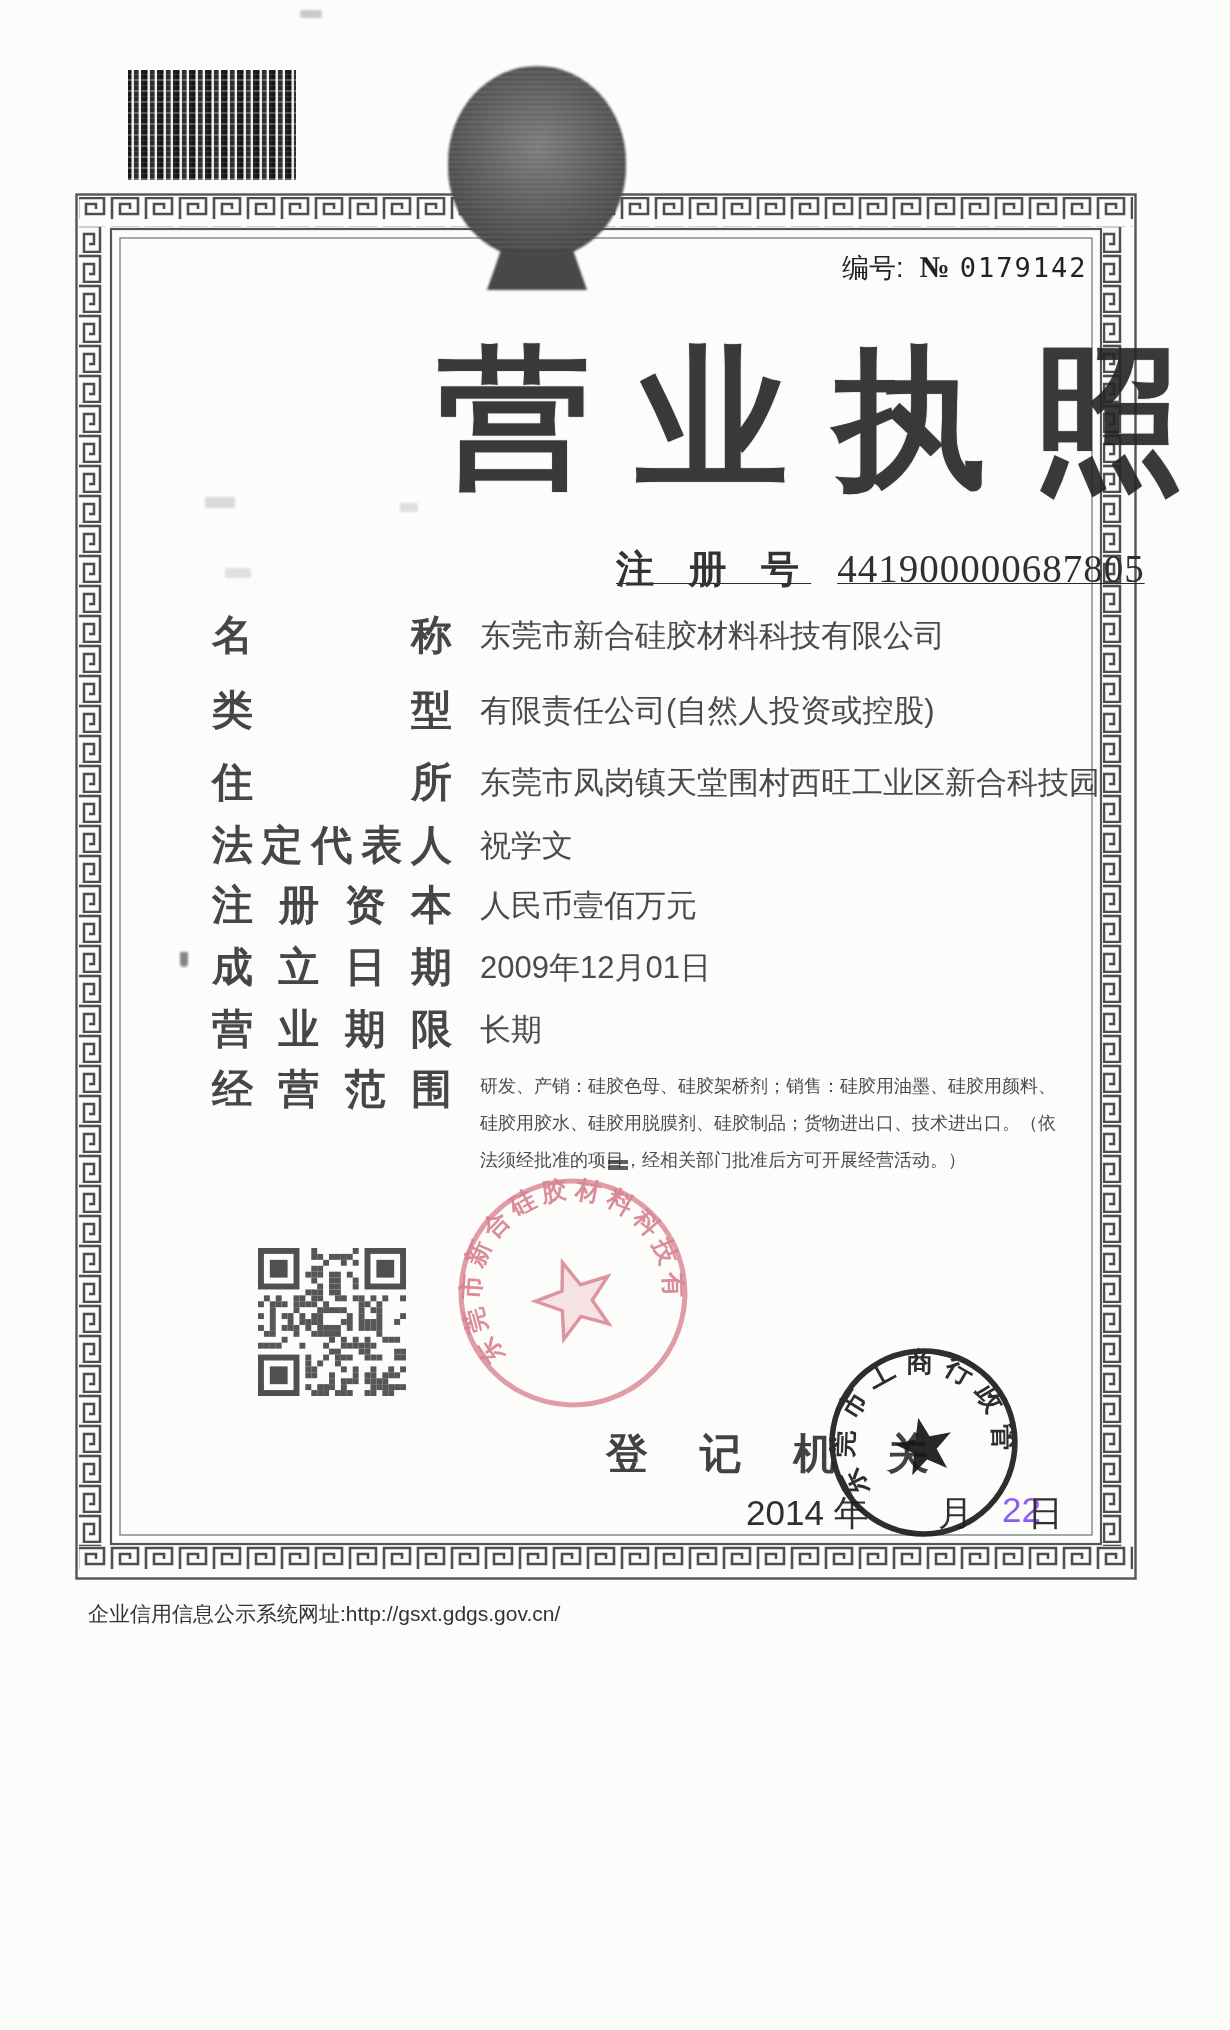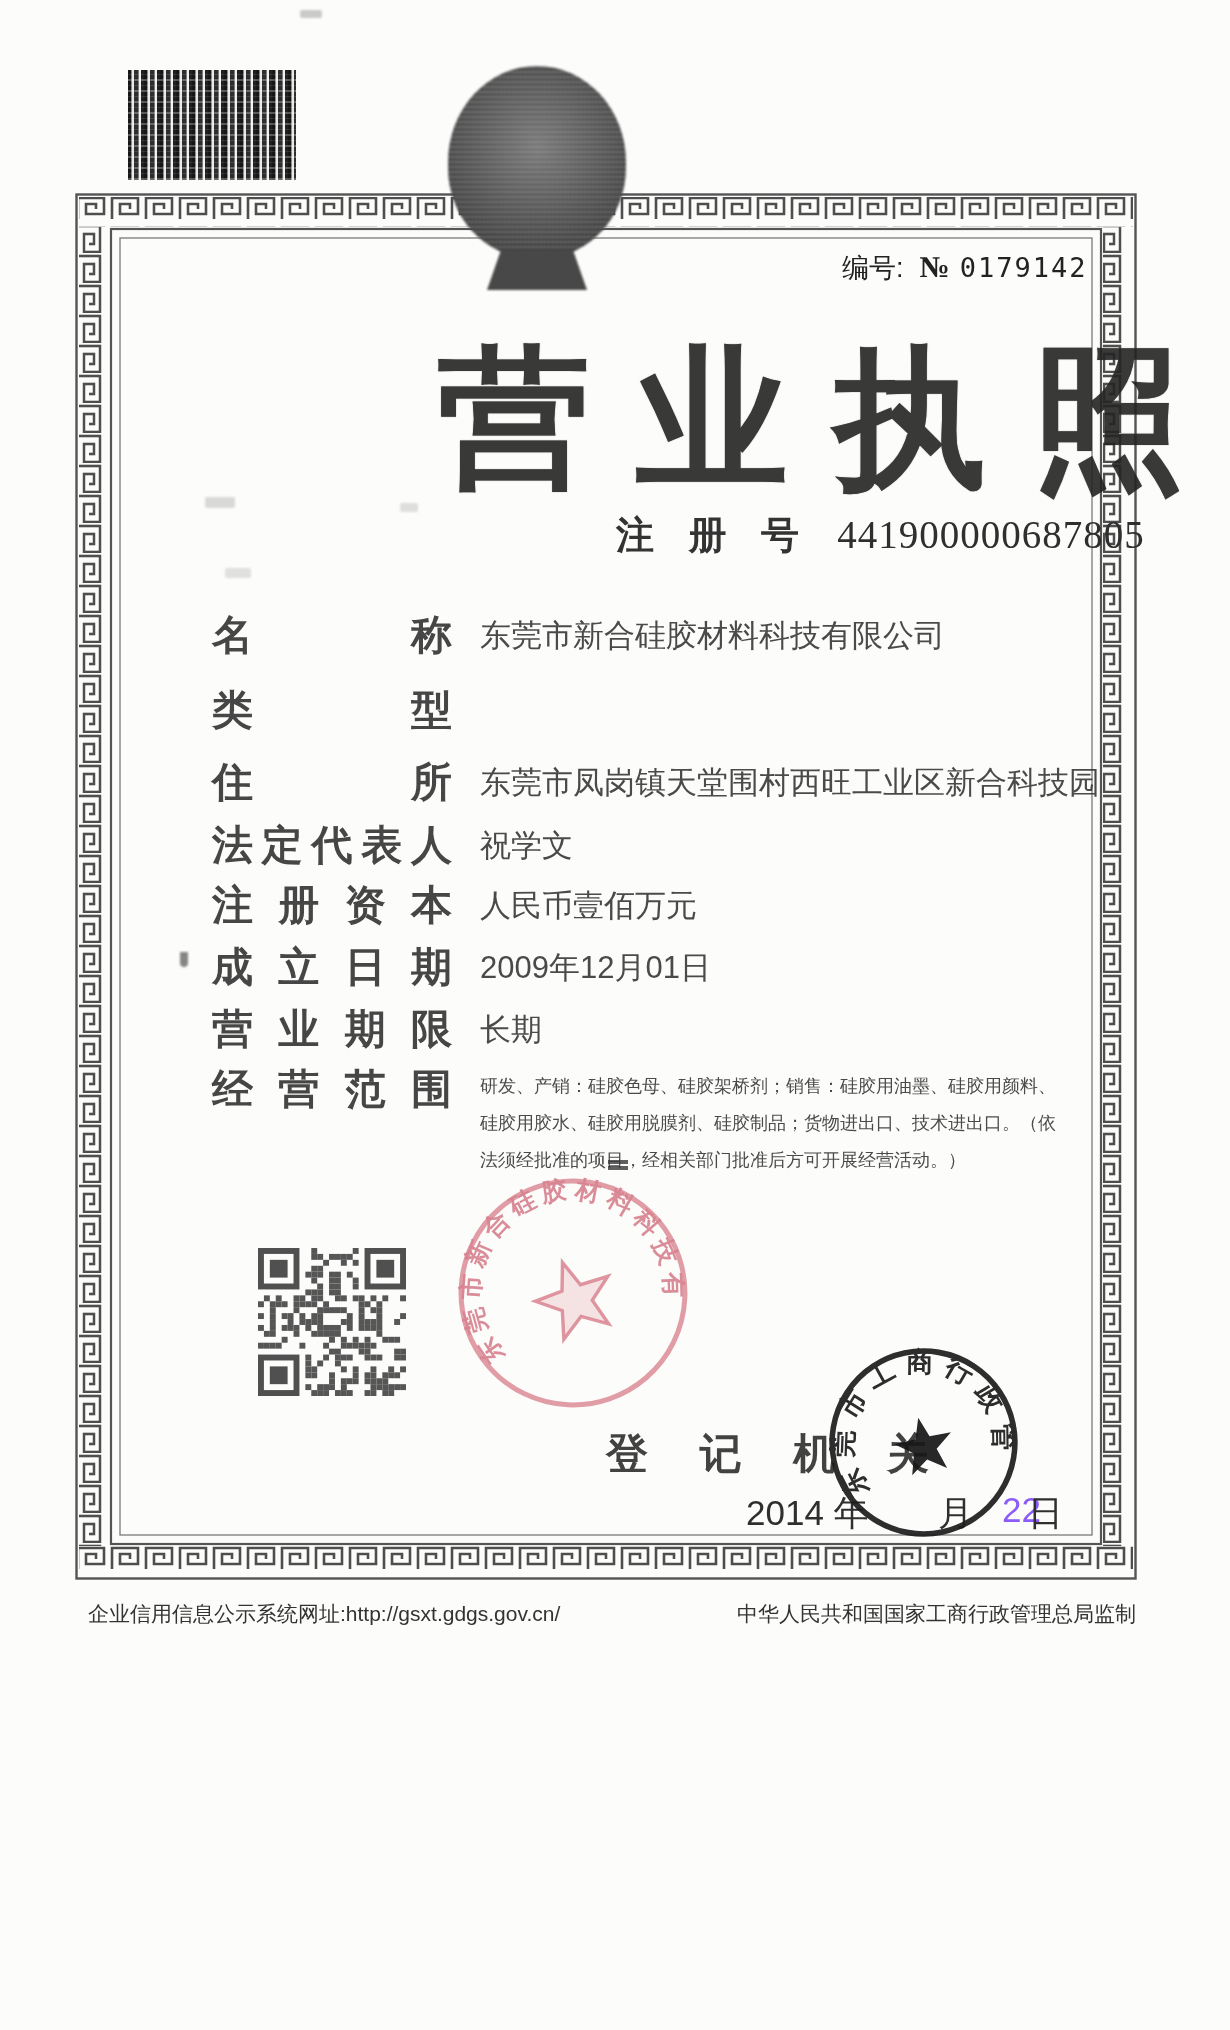"注 册 号 441900000687805" .regno { text-decoration: none -> underline; top: 510px -> 544px }
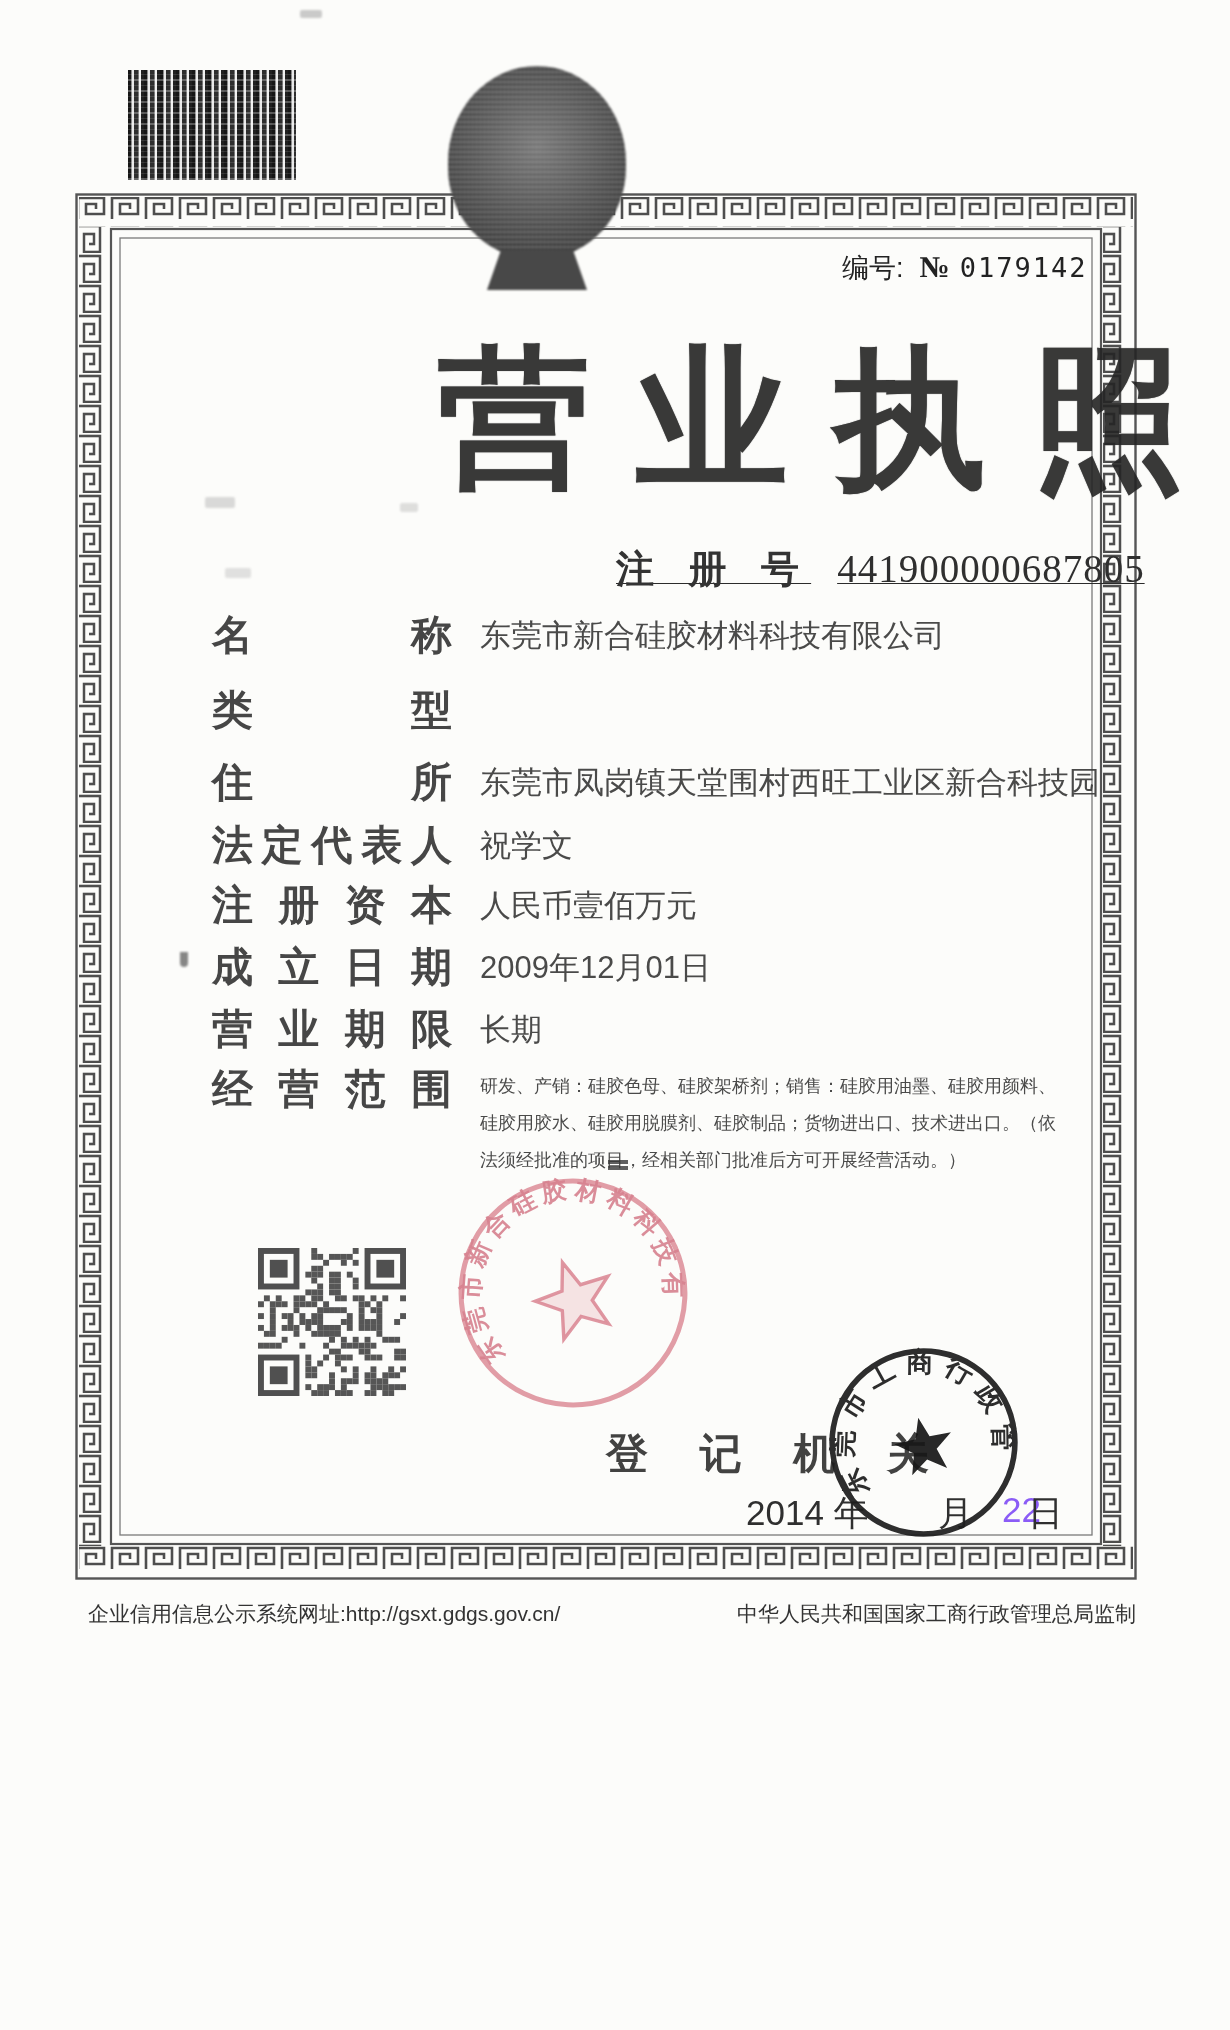"有限责任公司(自然人投资或控股)" div.fvalue { html: none -> <div>有限责任公司(自然人投资或控股)</div> }
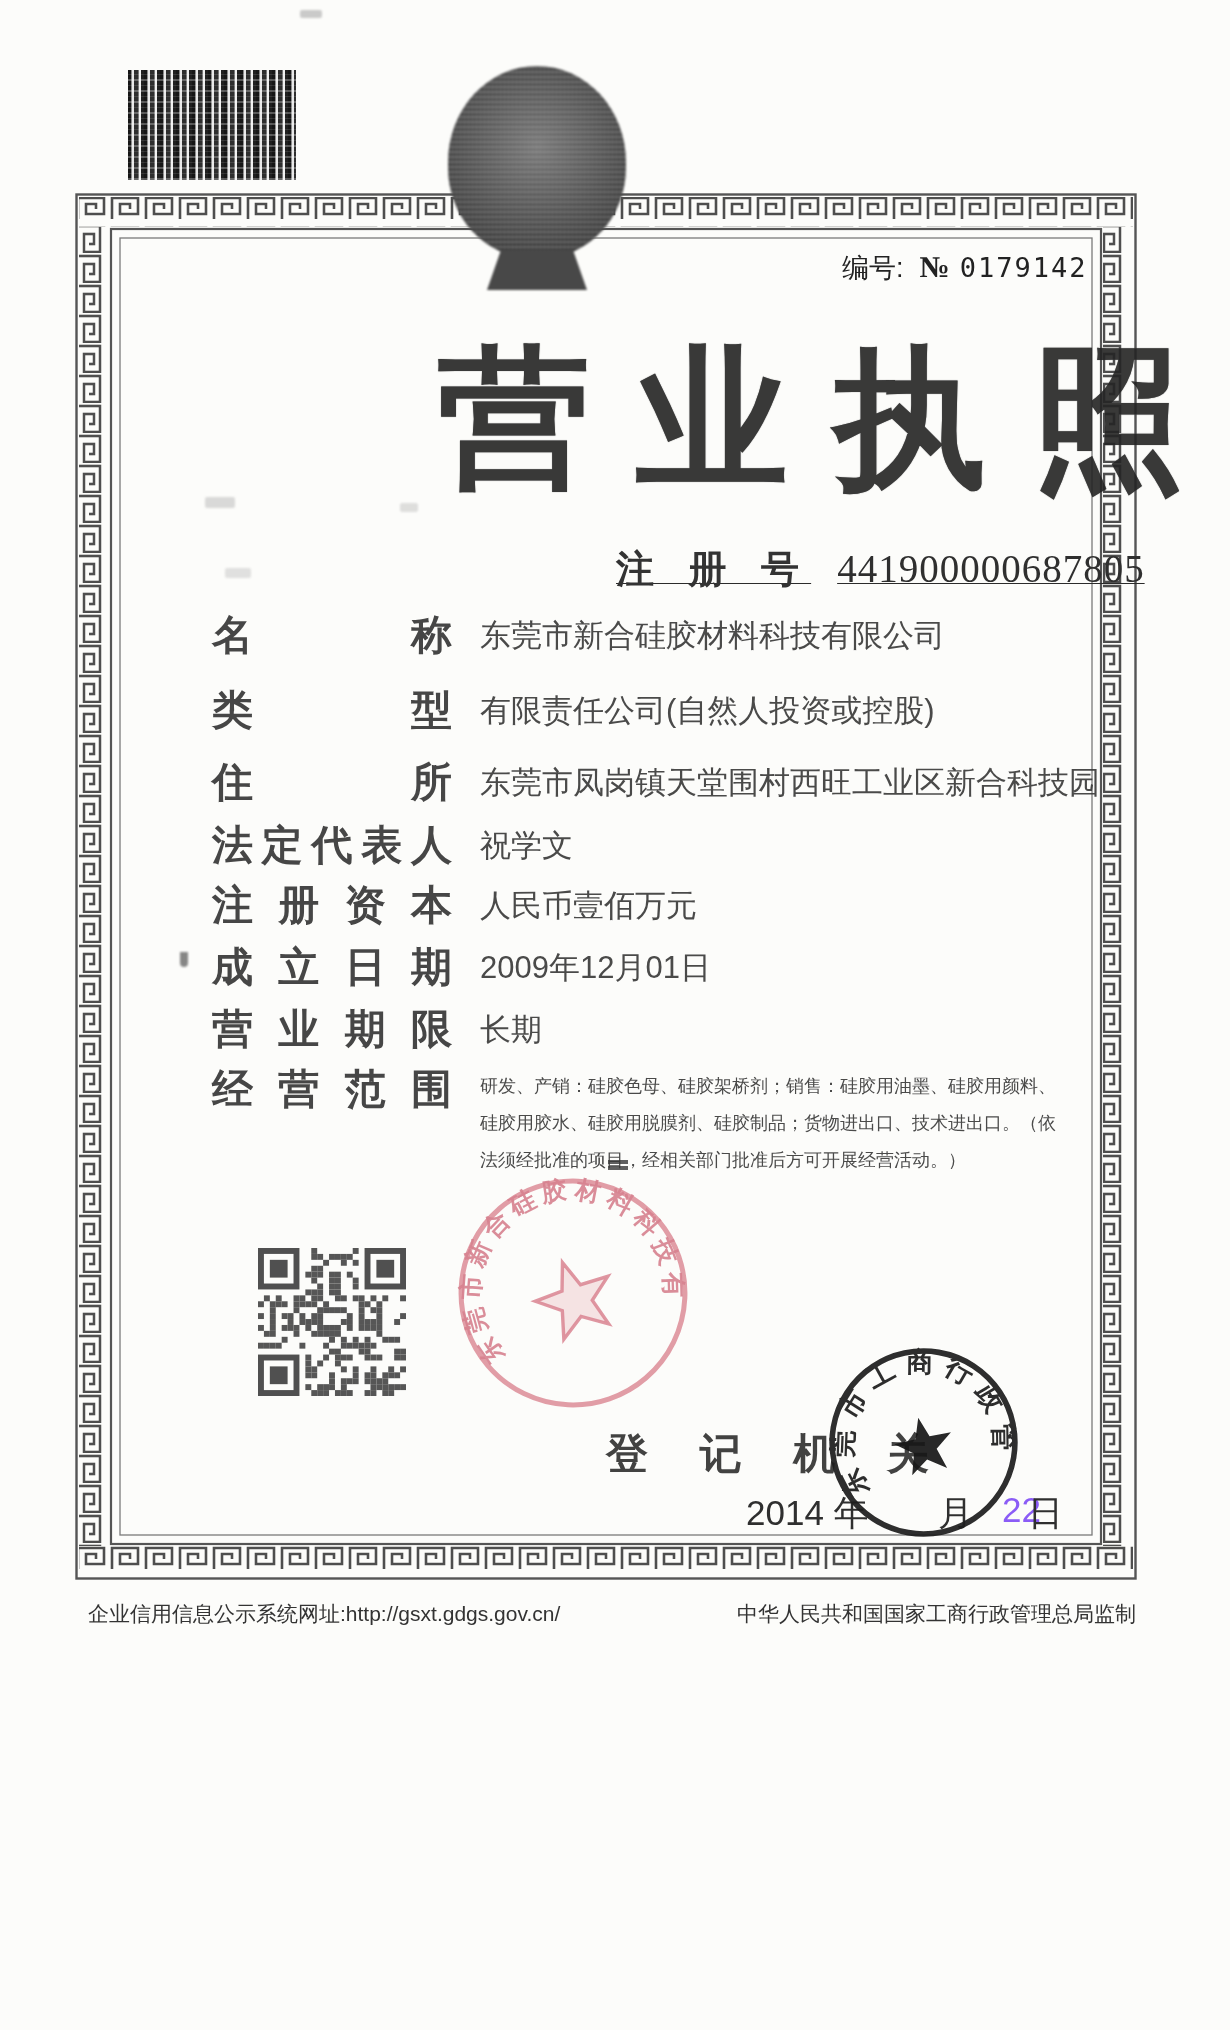"中华人民共和国国家工商行政管理总局监制" div.footer-right { html: <div>中华人民共和国国家工商行政管理总局监制</div> -> none }
